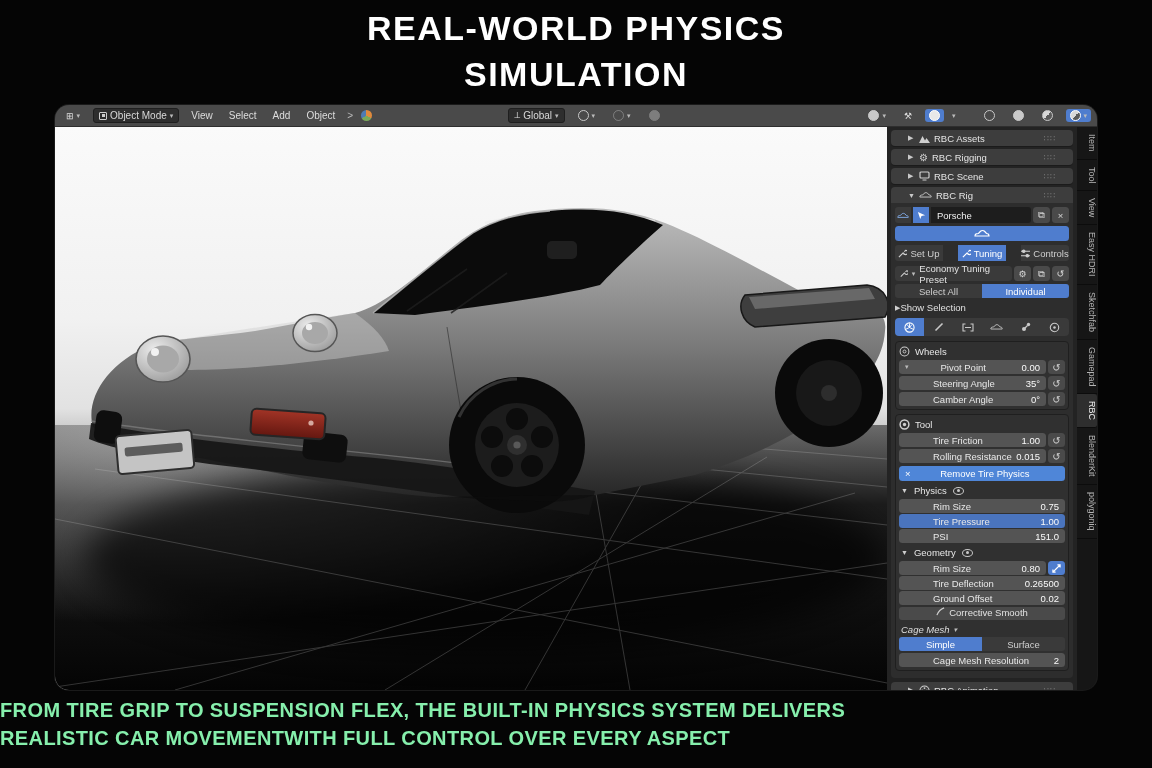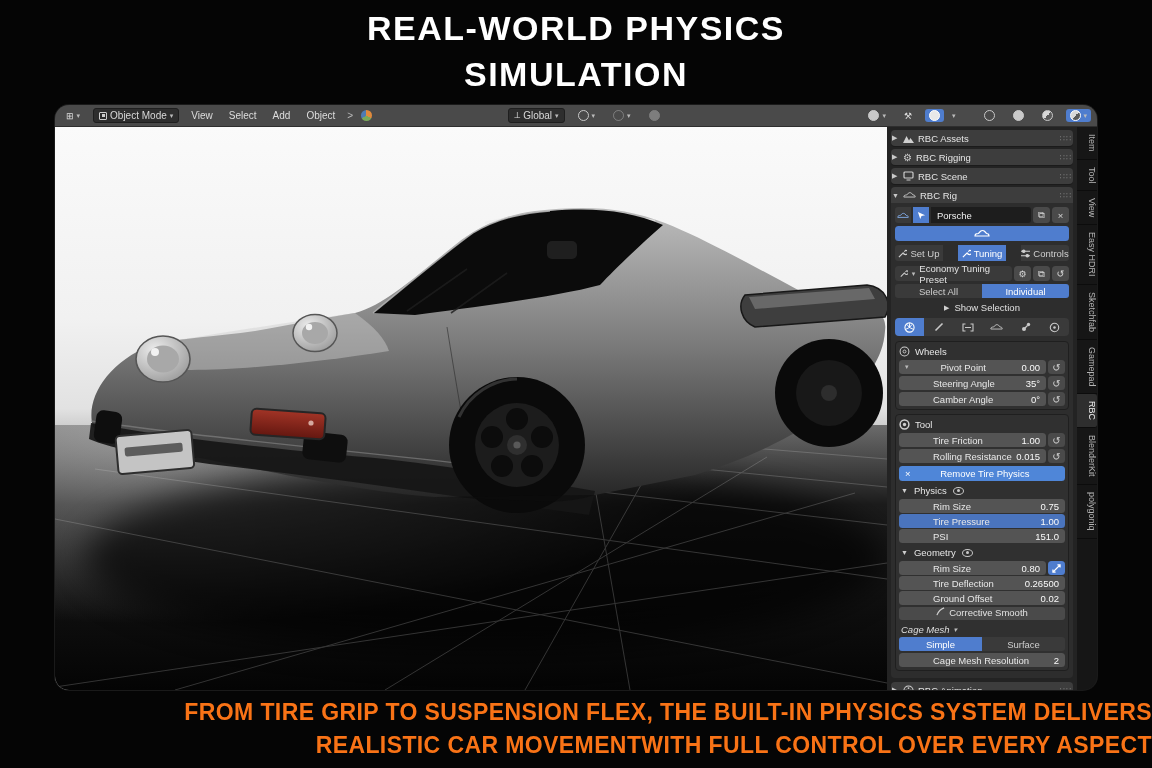"RBC Assets" .sect { padding: 0 1px -> 0 17px }
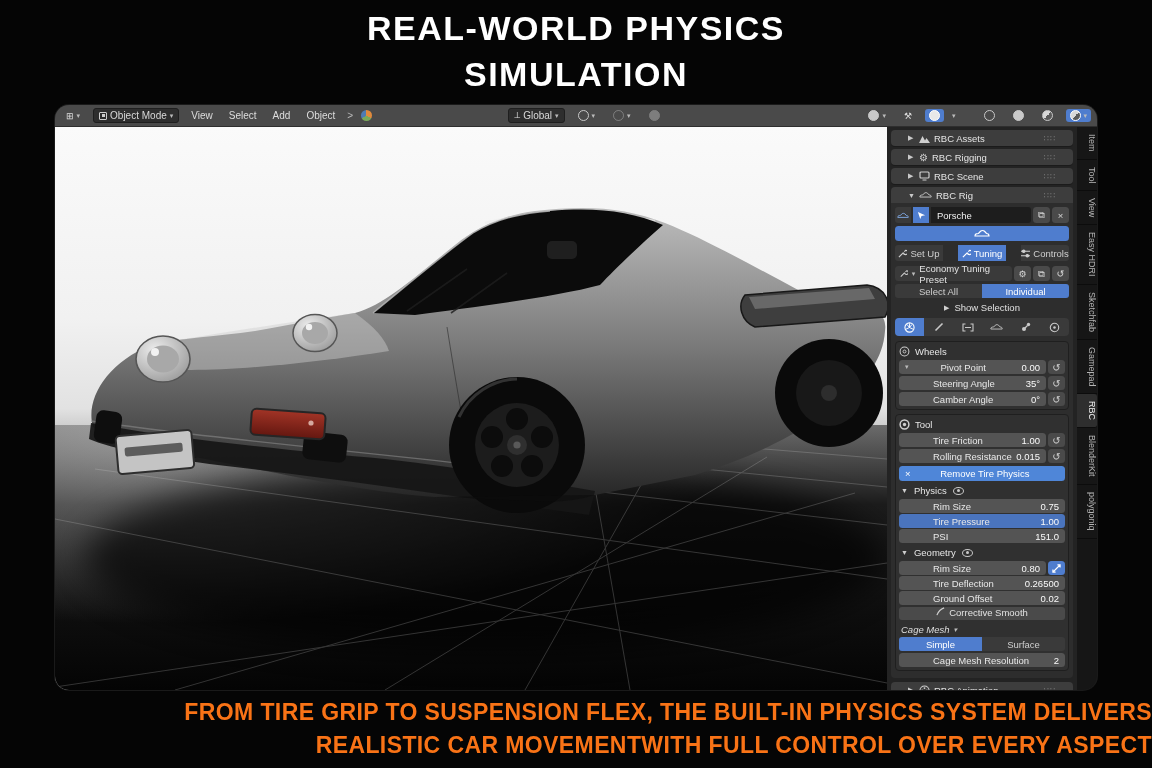"Show Selection" .show-sel { gap: 5px -> none; justify-content: center -> flex-start }
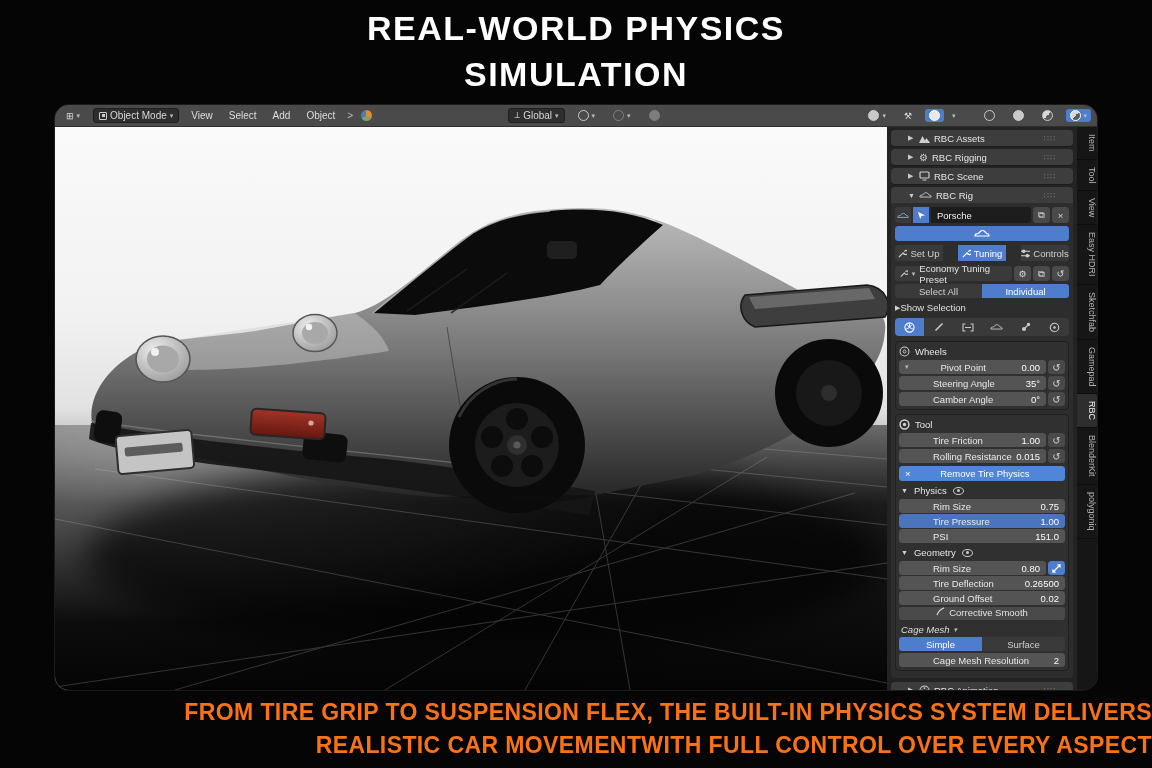"FROM TIRE GRIP TO SUSPENSION" .page-caption { color: #f97316 -> #86efac; font-size: 23px -> 20px; text-align: right -> left }
